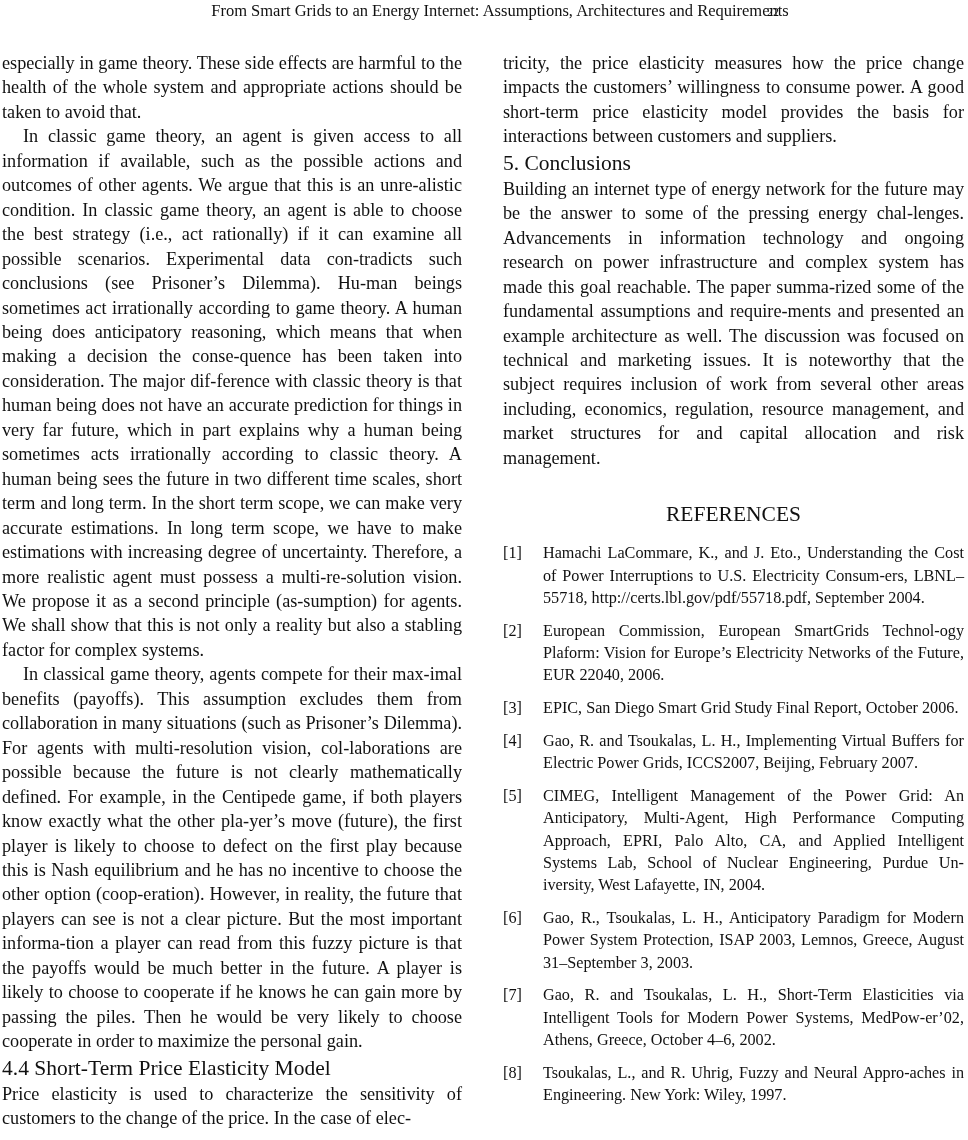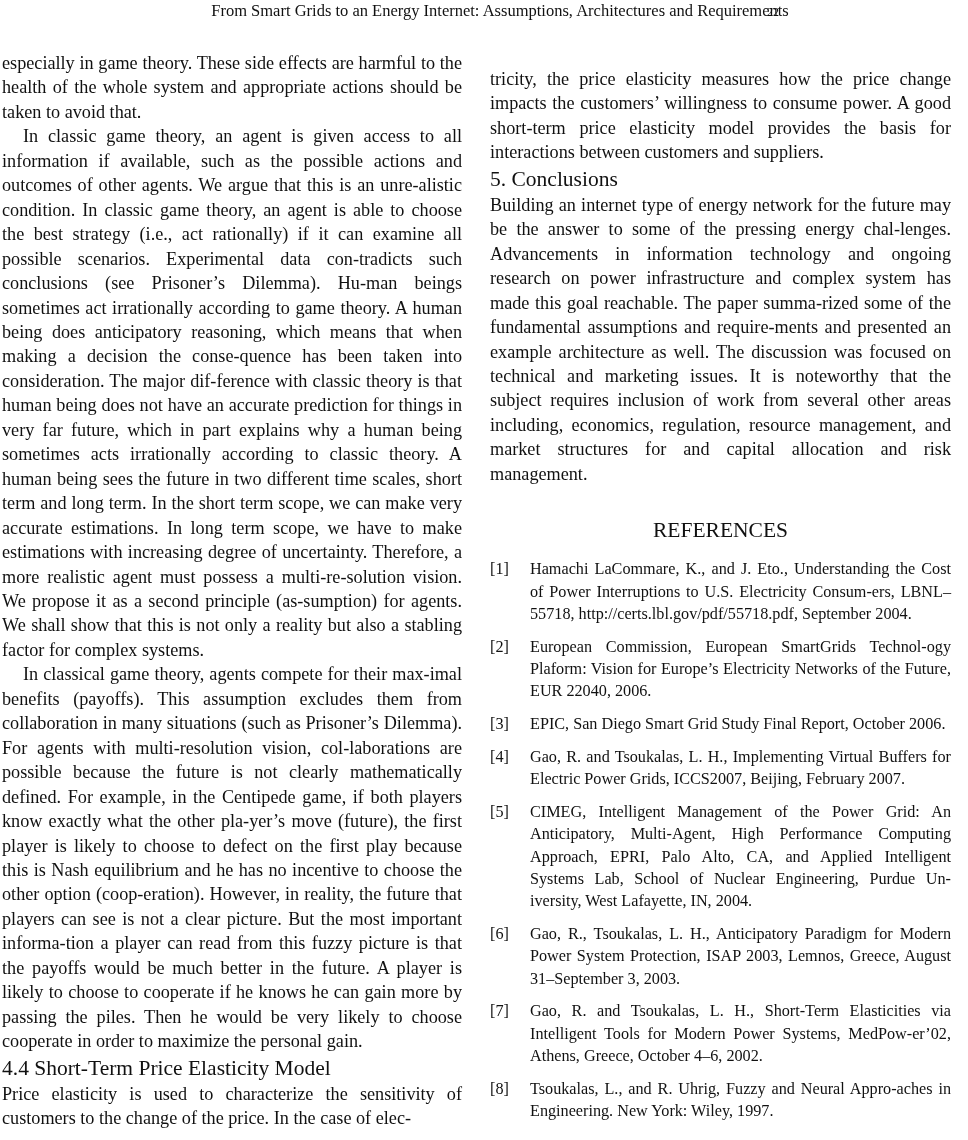"tricity, the price elasticity measures" .col-right { left: 490px -> 503px; margin-top: 16px -> none }
